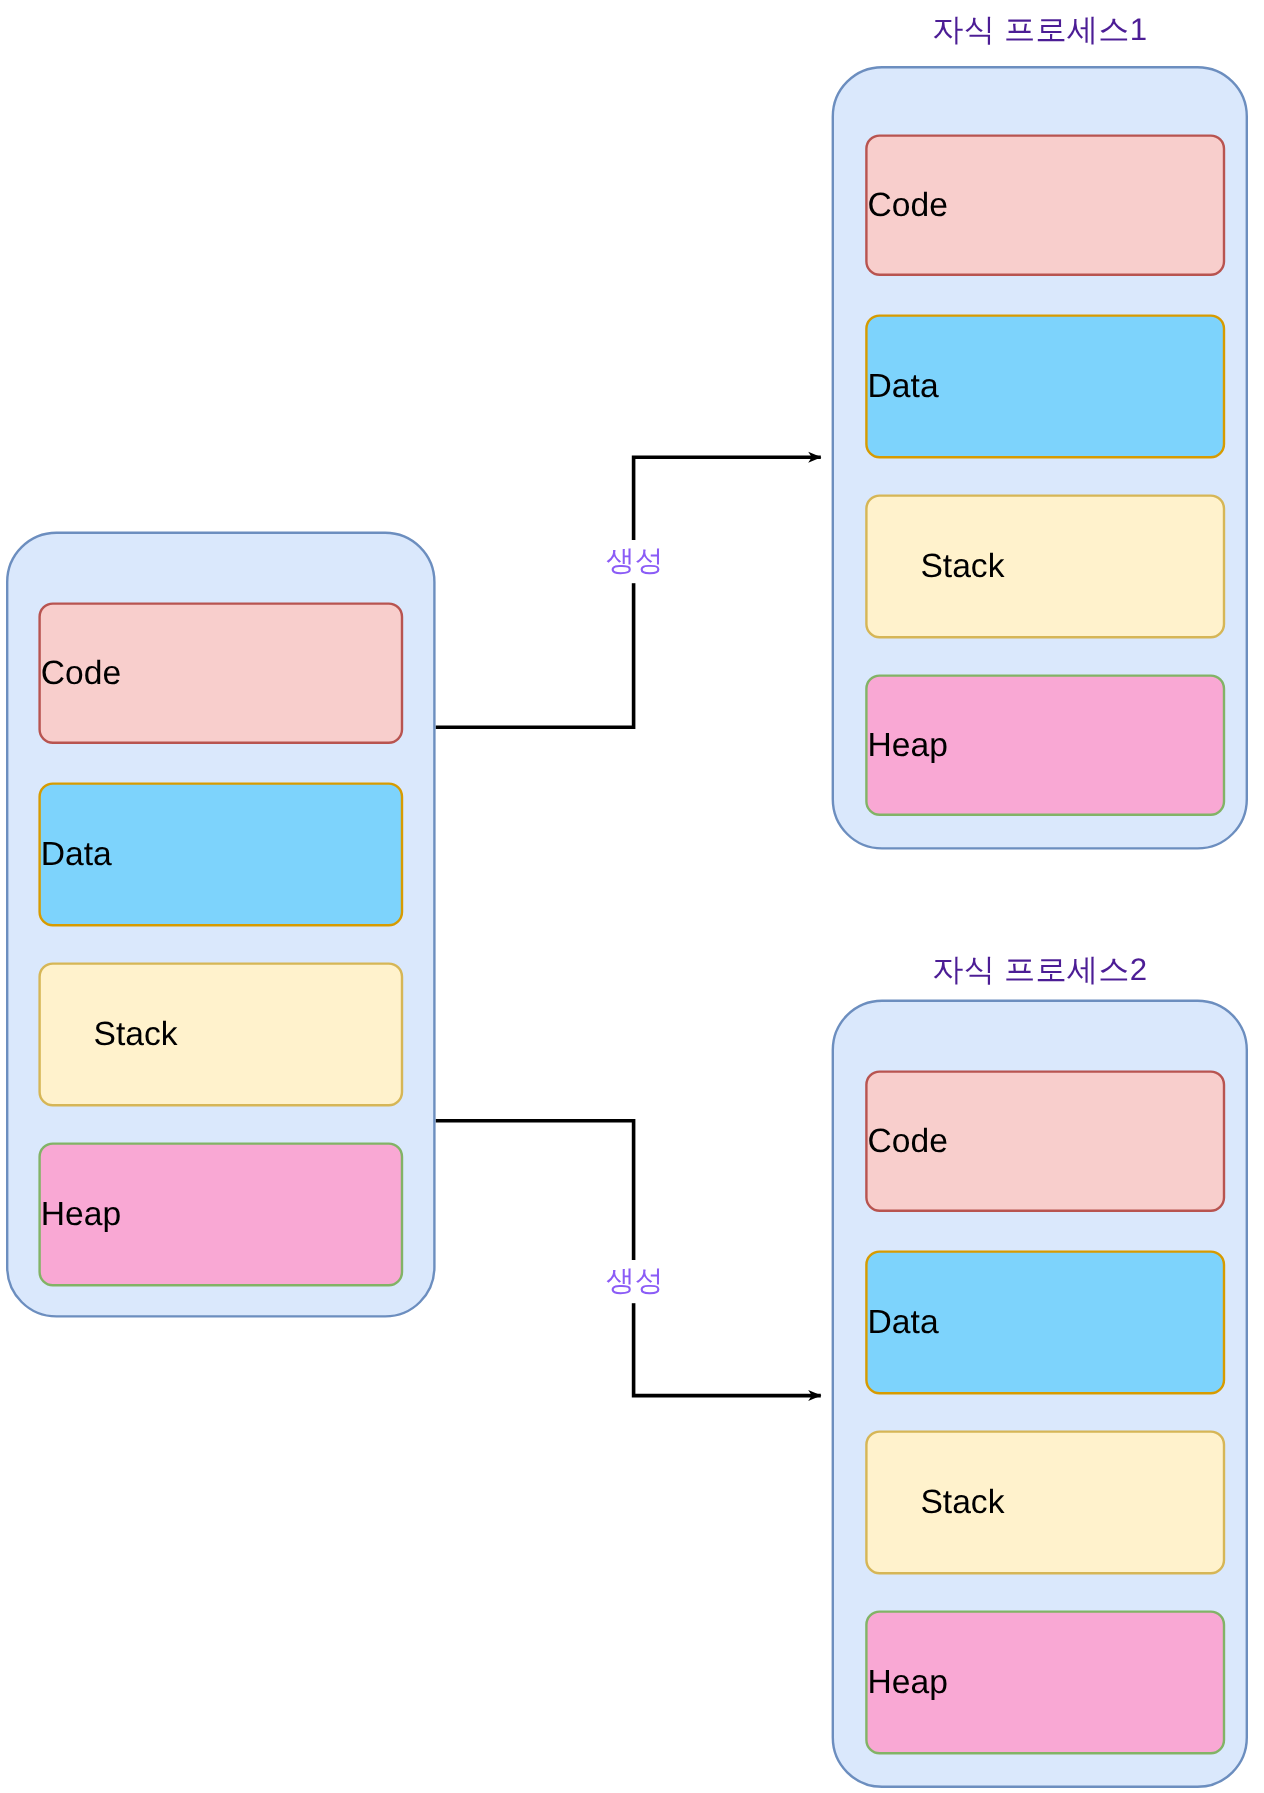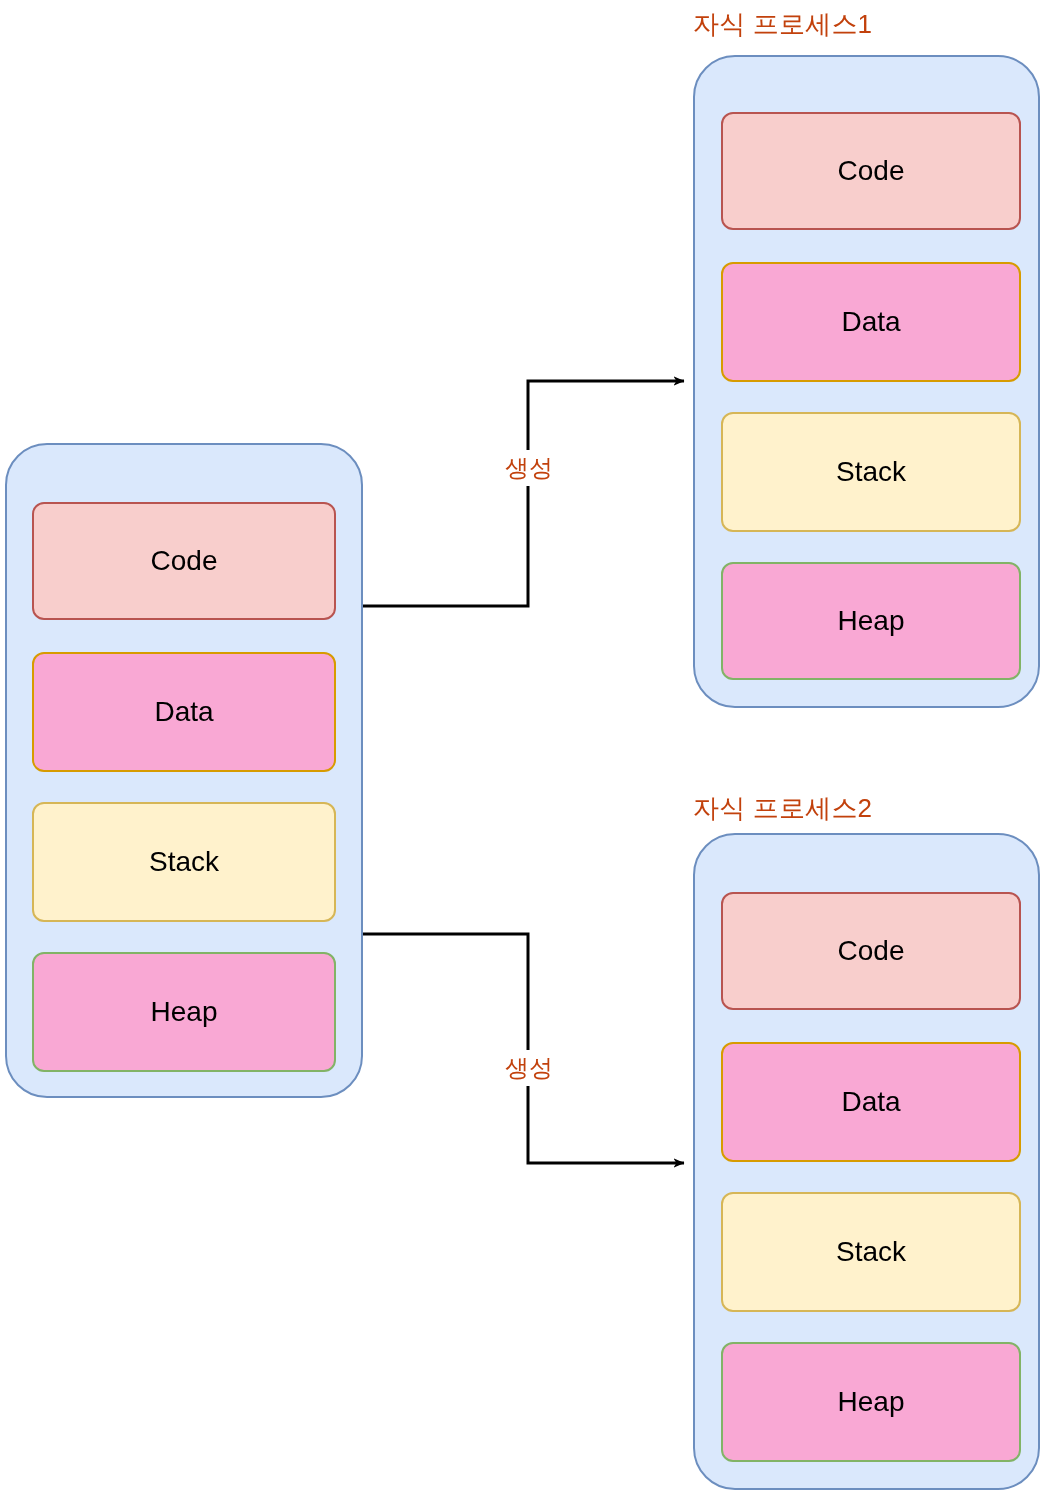"자식 프로세스1" .process-title { color: #c2410c -> #4c1d95; text-align: left -> center }
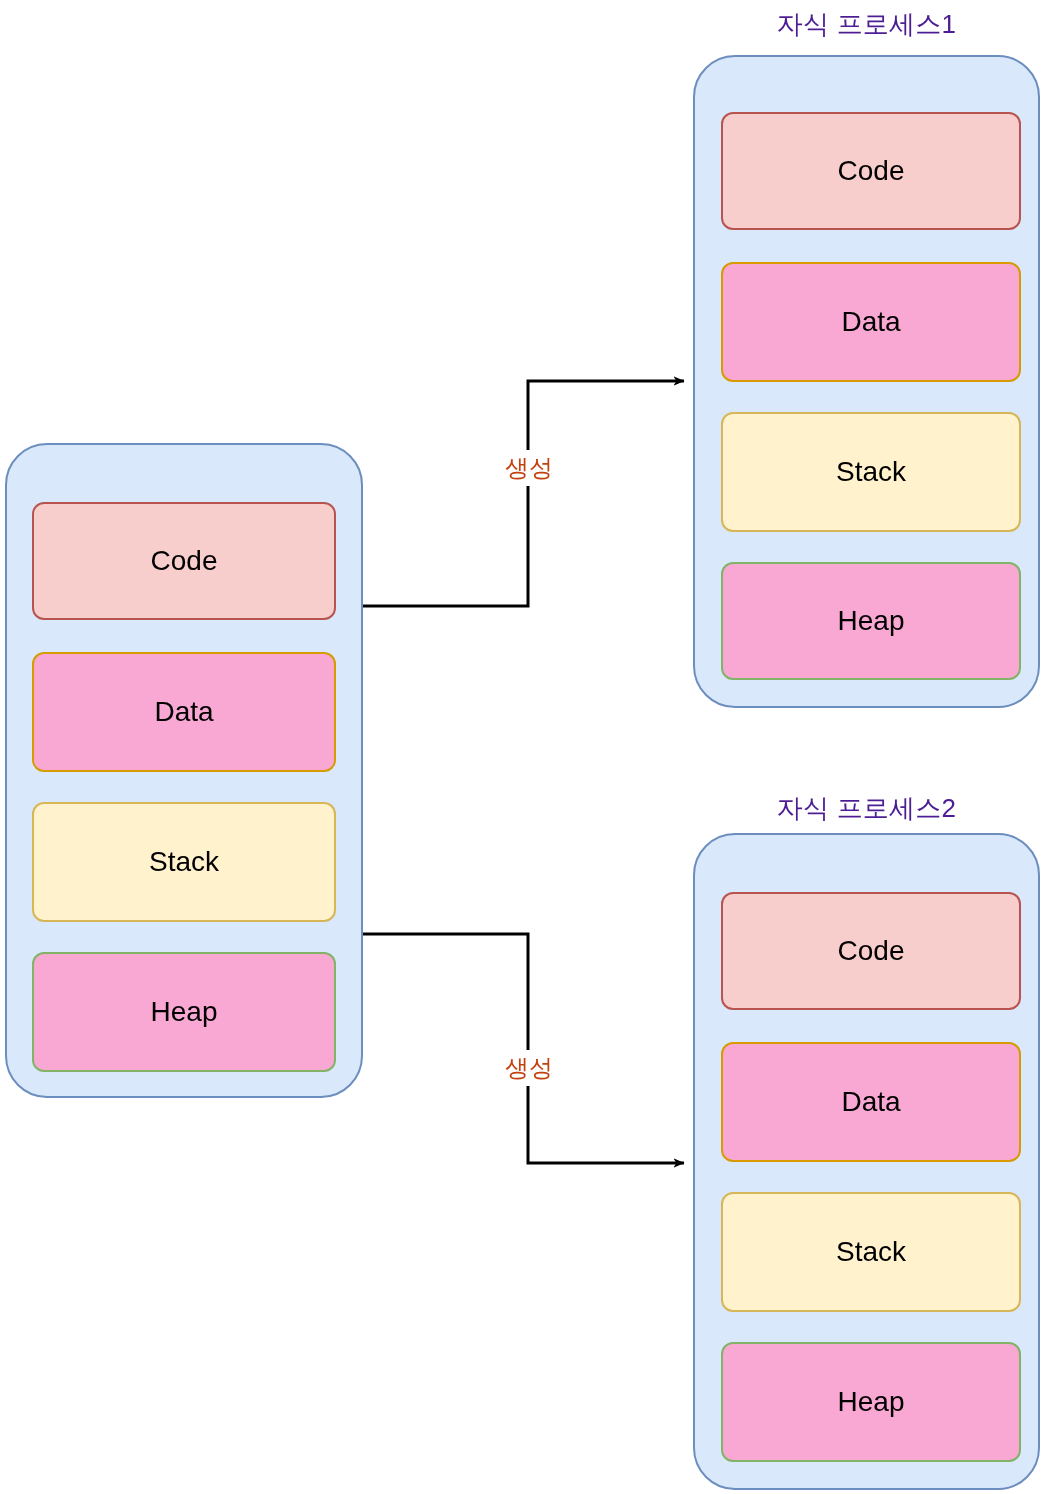"Code" .segment { justify-content: center -> none }
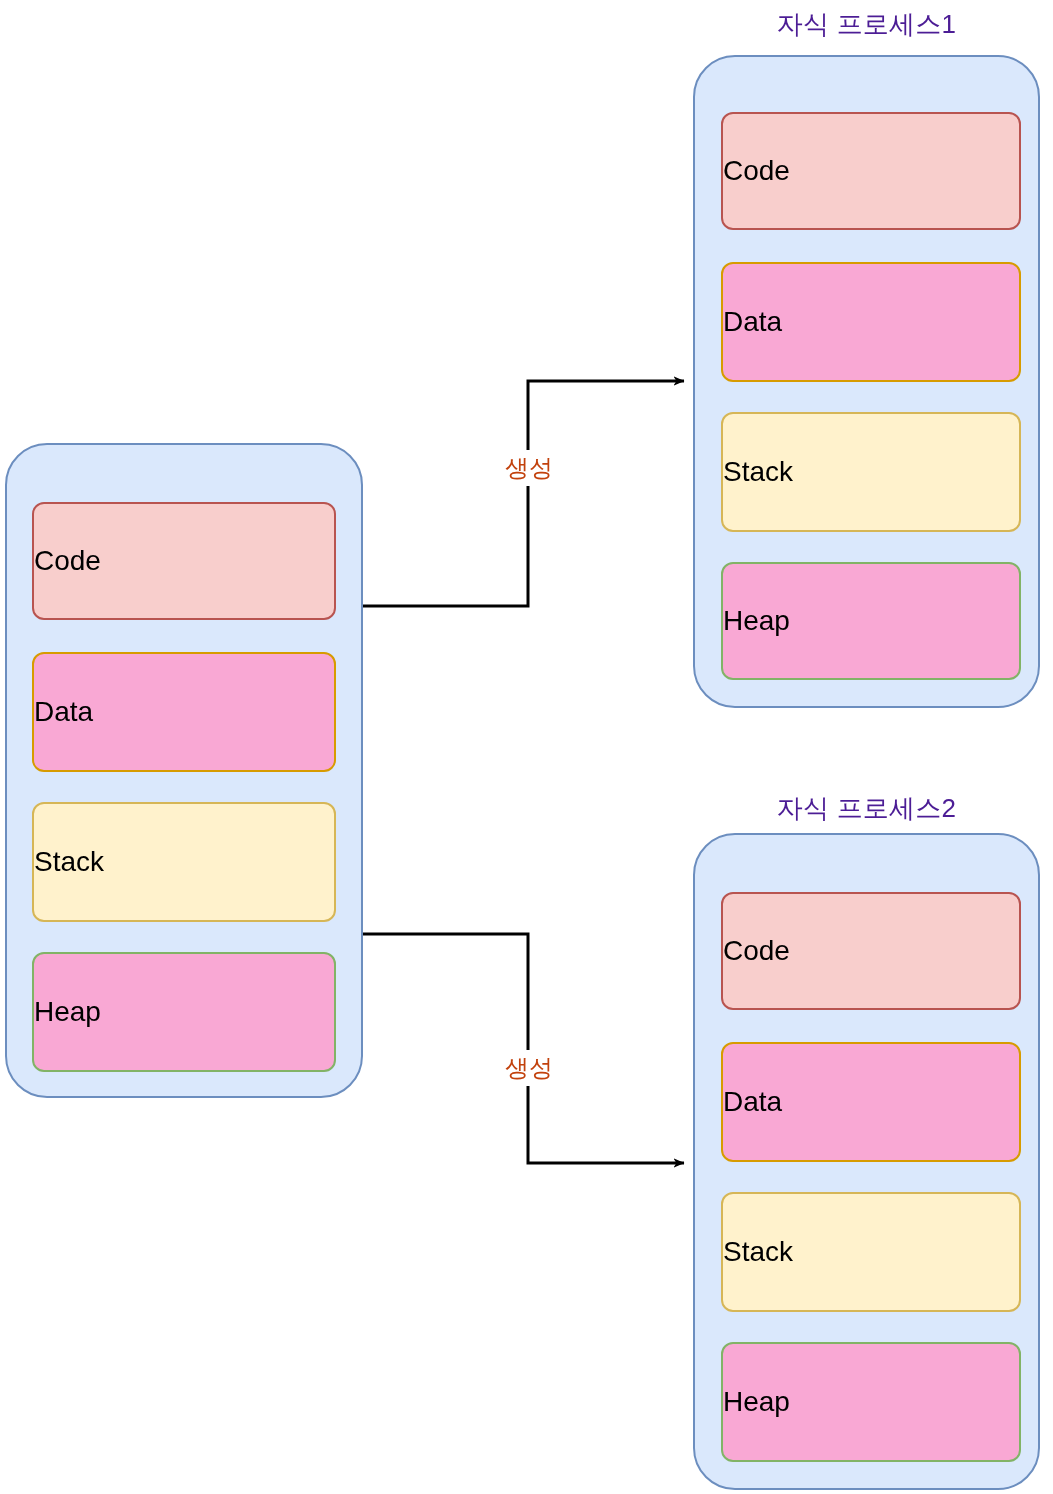"Data" .seg-data { background: #f9a8d4 -> #7dd3fc }
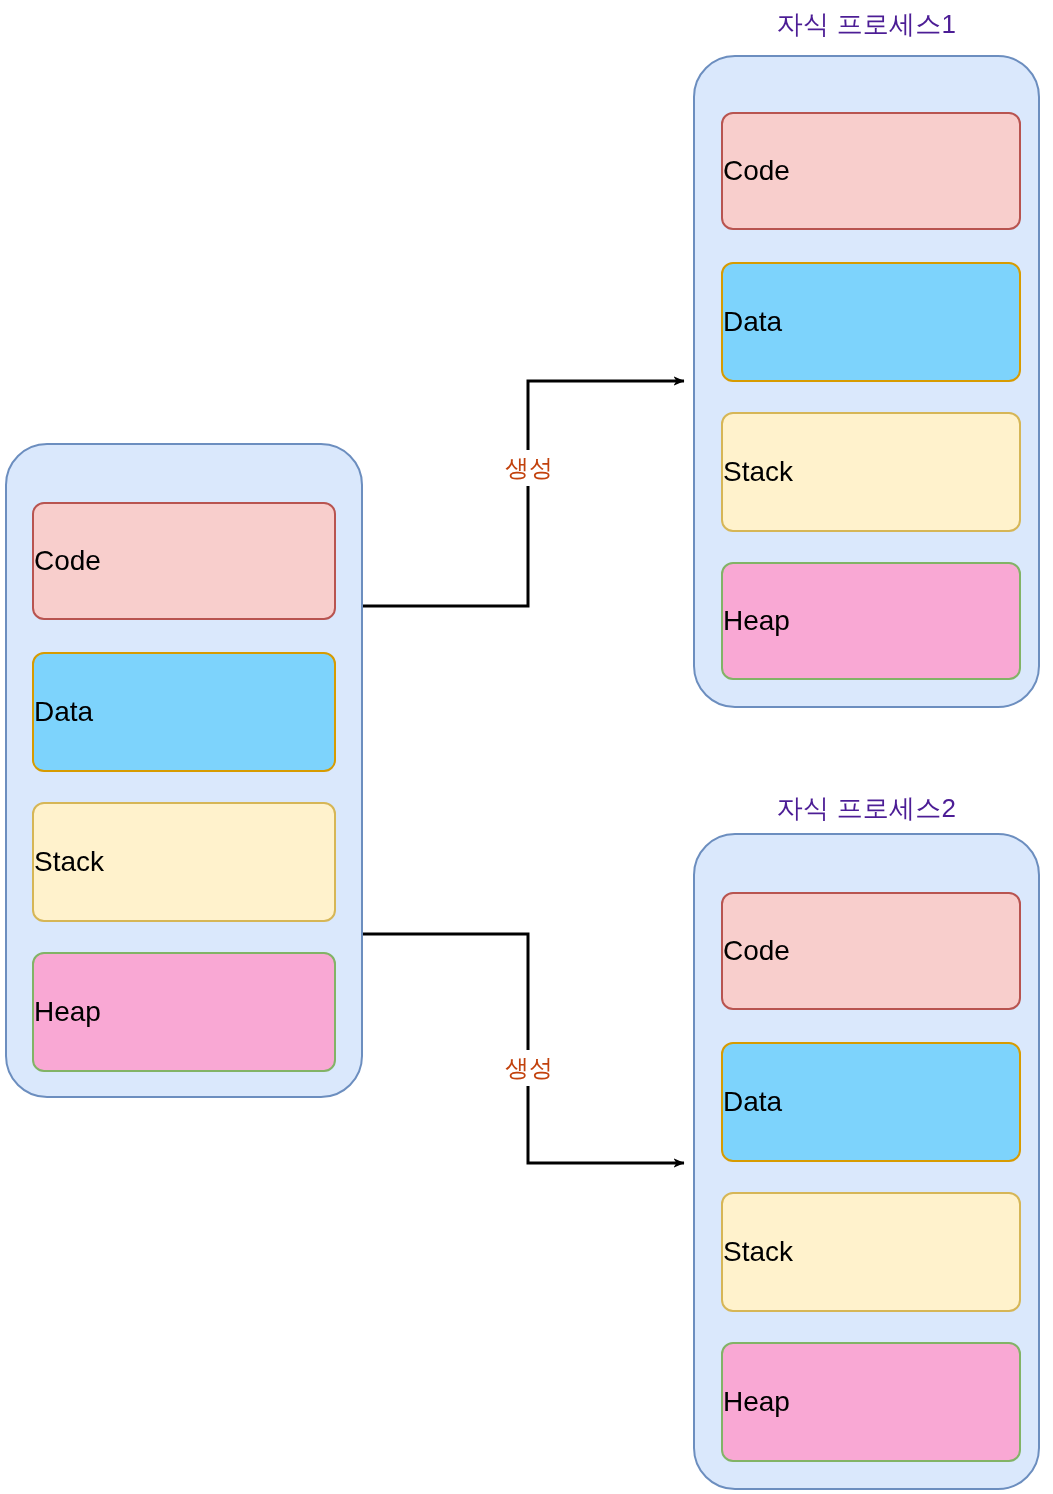"생성" .edge-label { color: #c2410c -> #8b5cf6 }
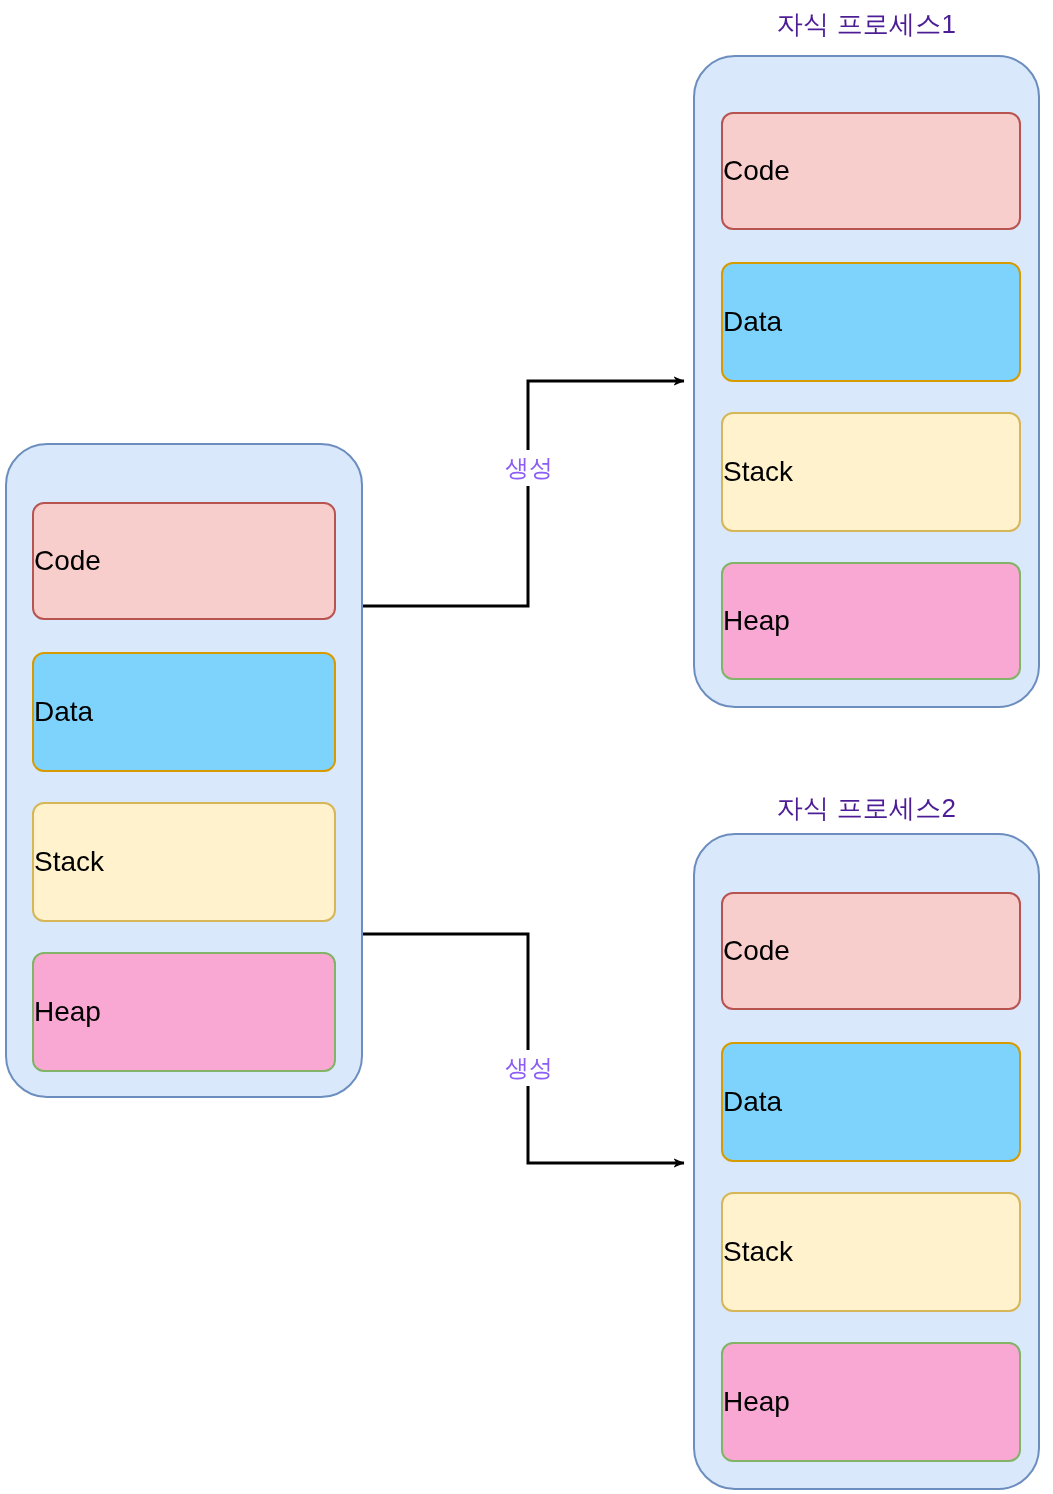"Stack" .seg-stack { padding-left: none -> 44px }
